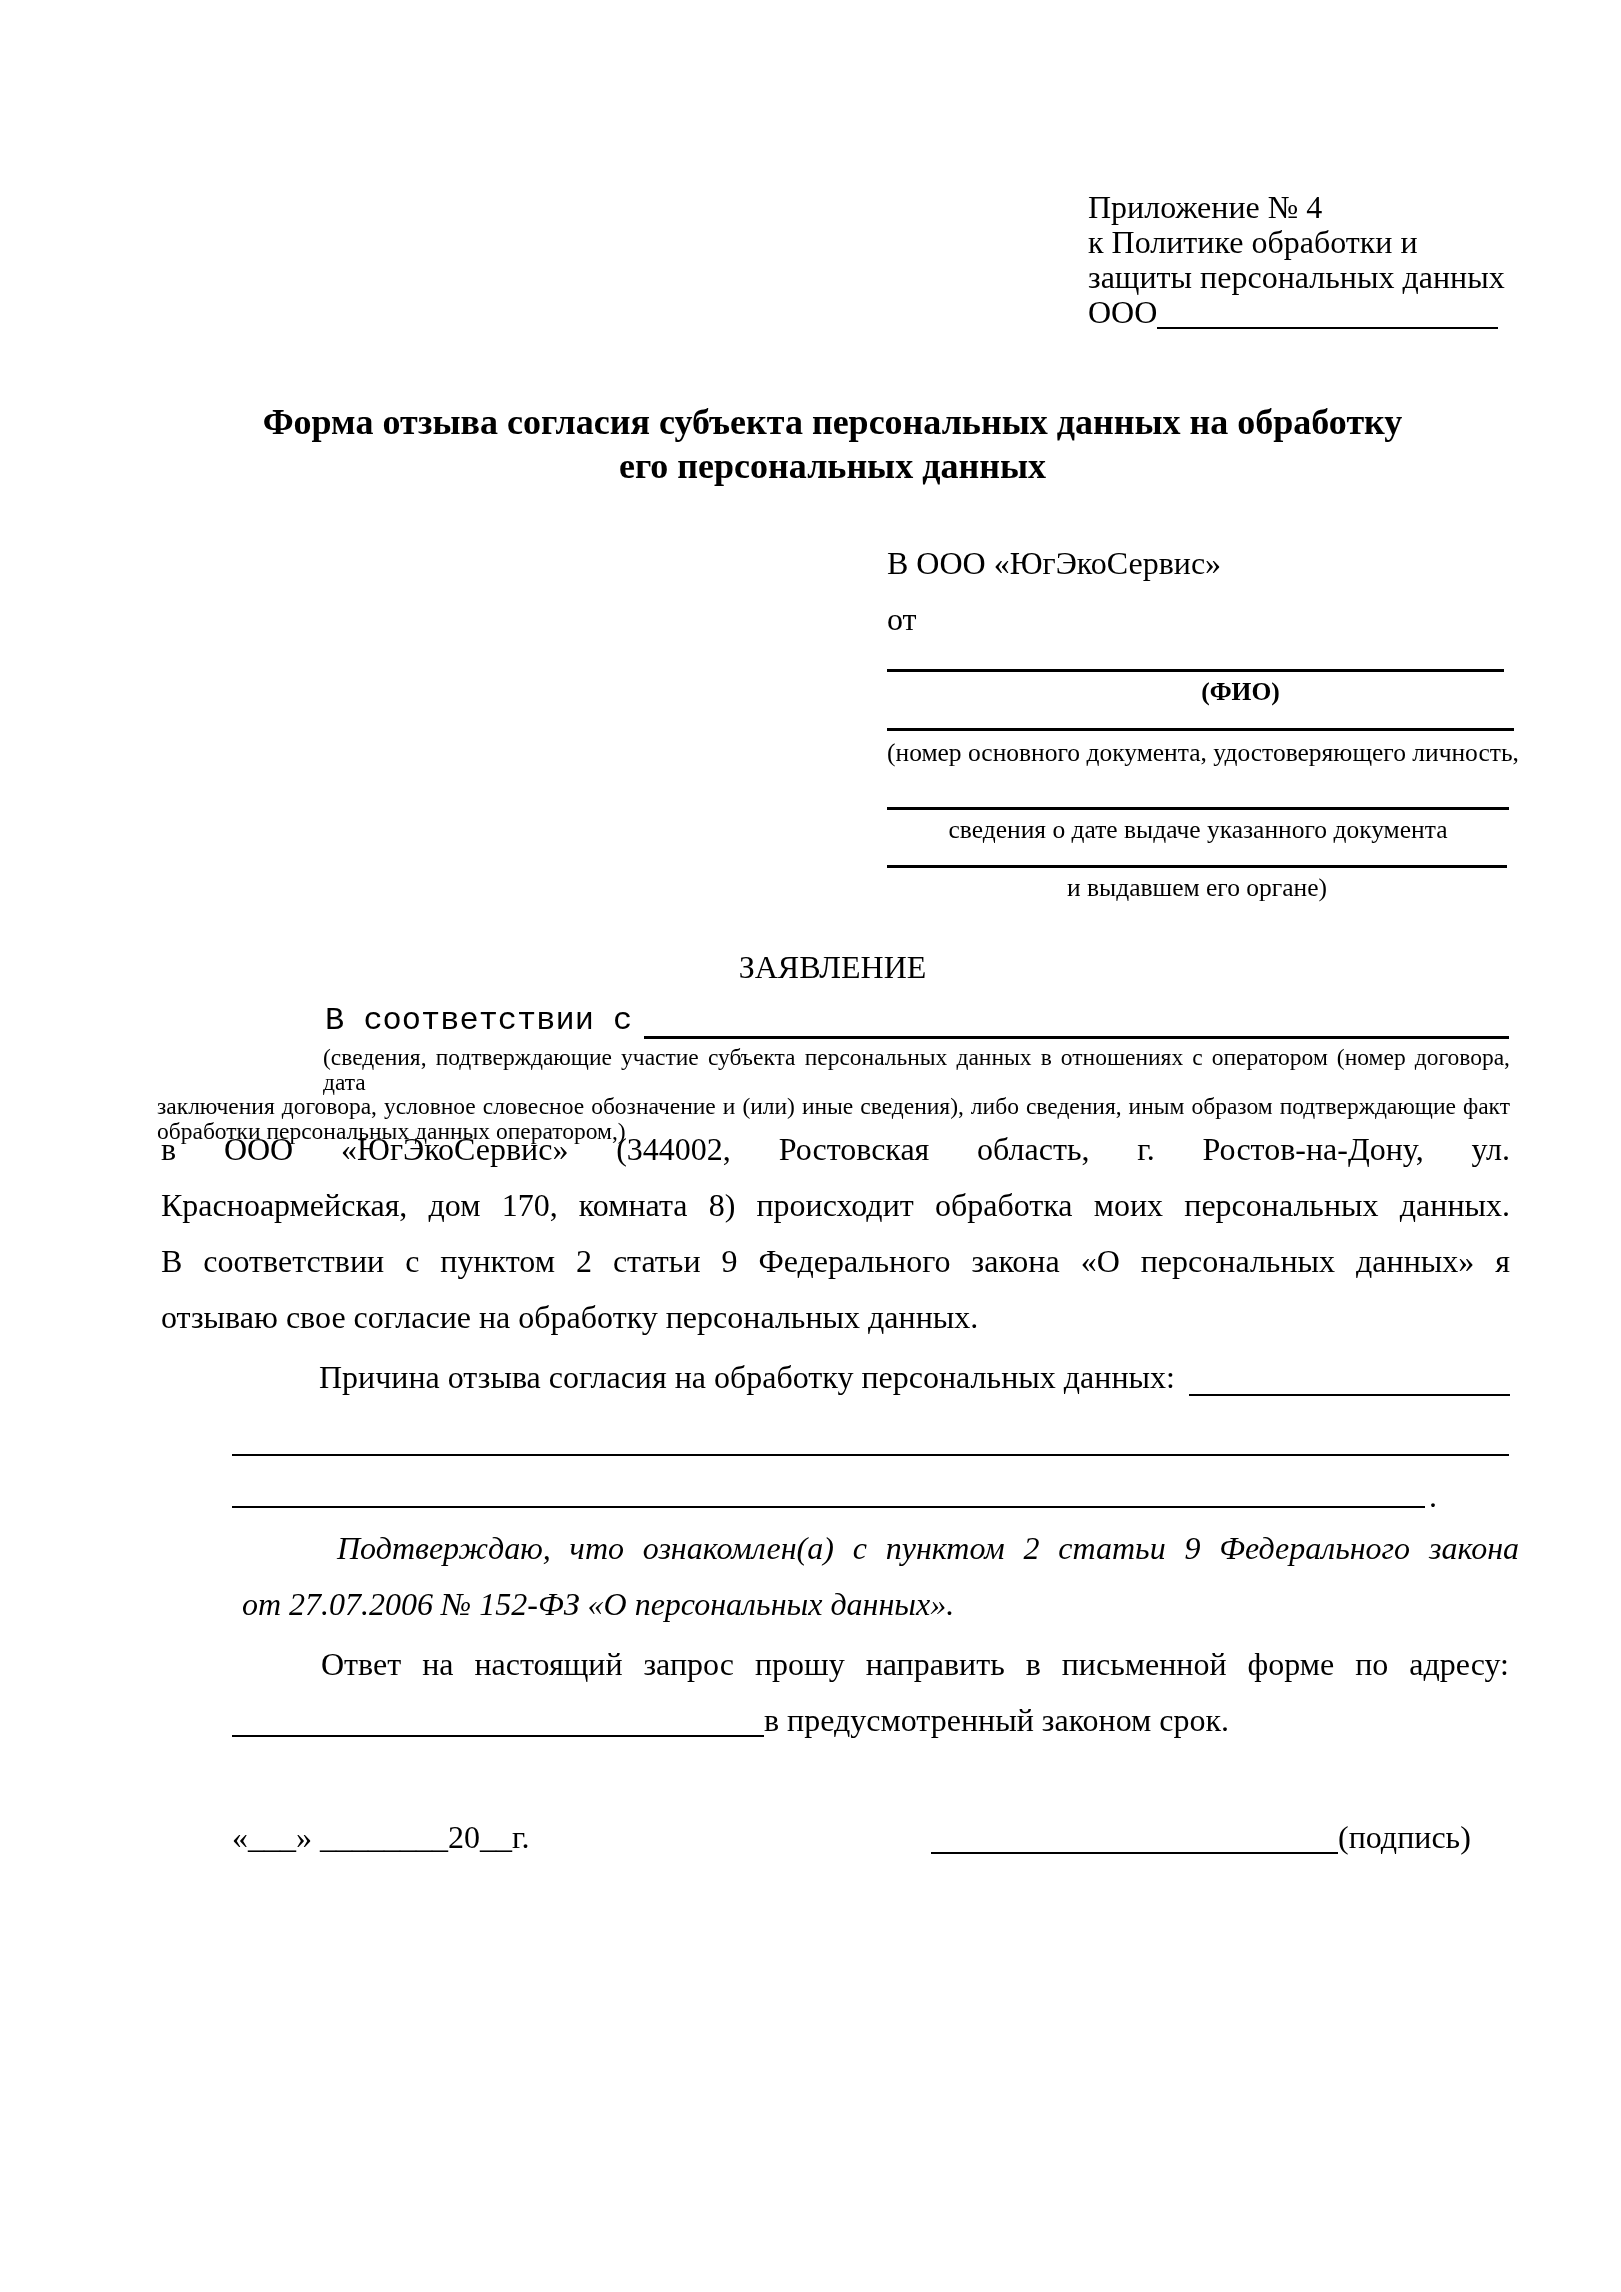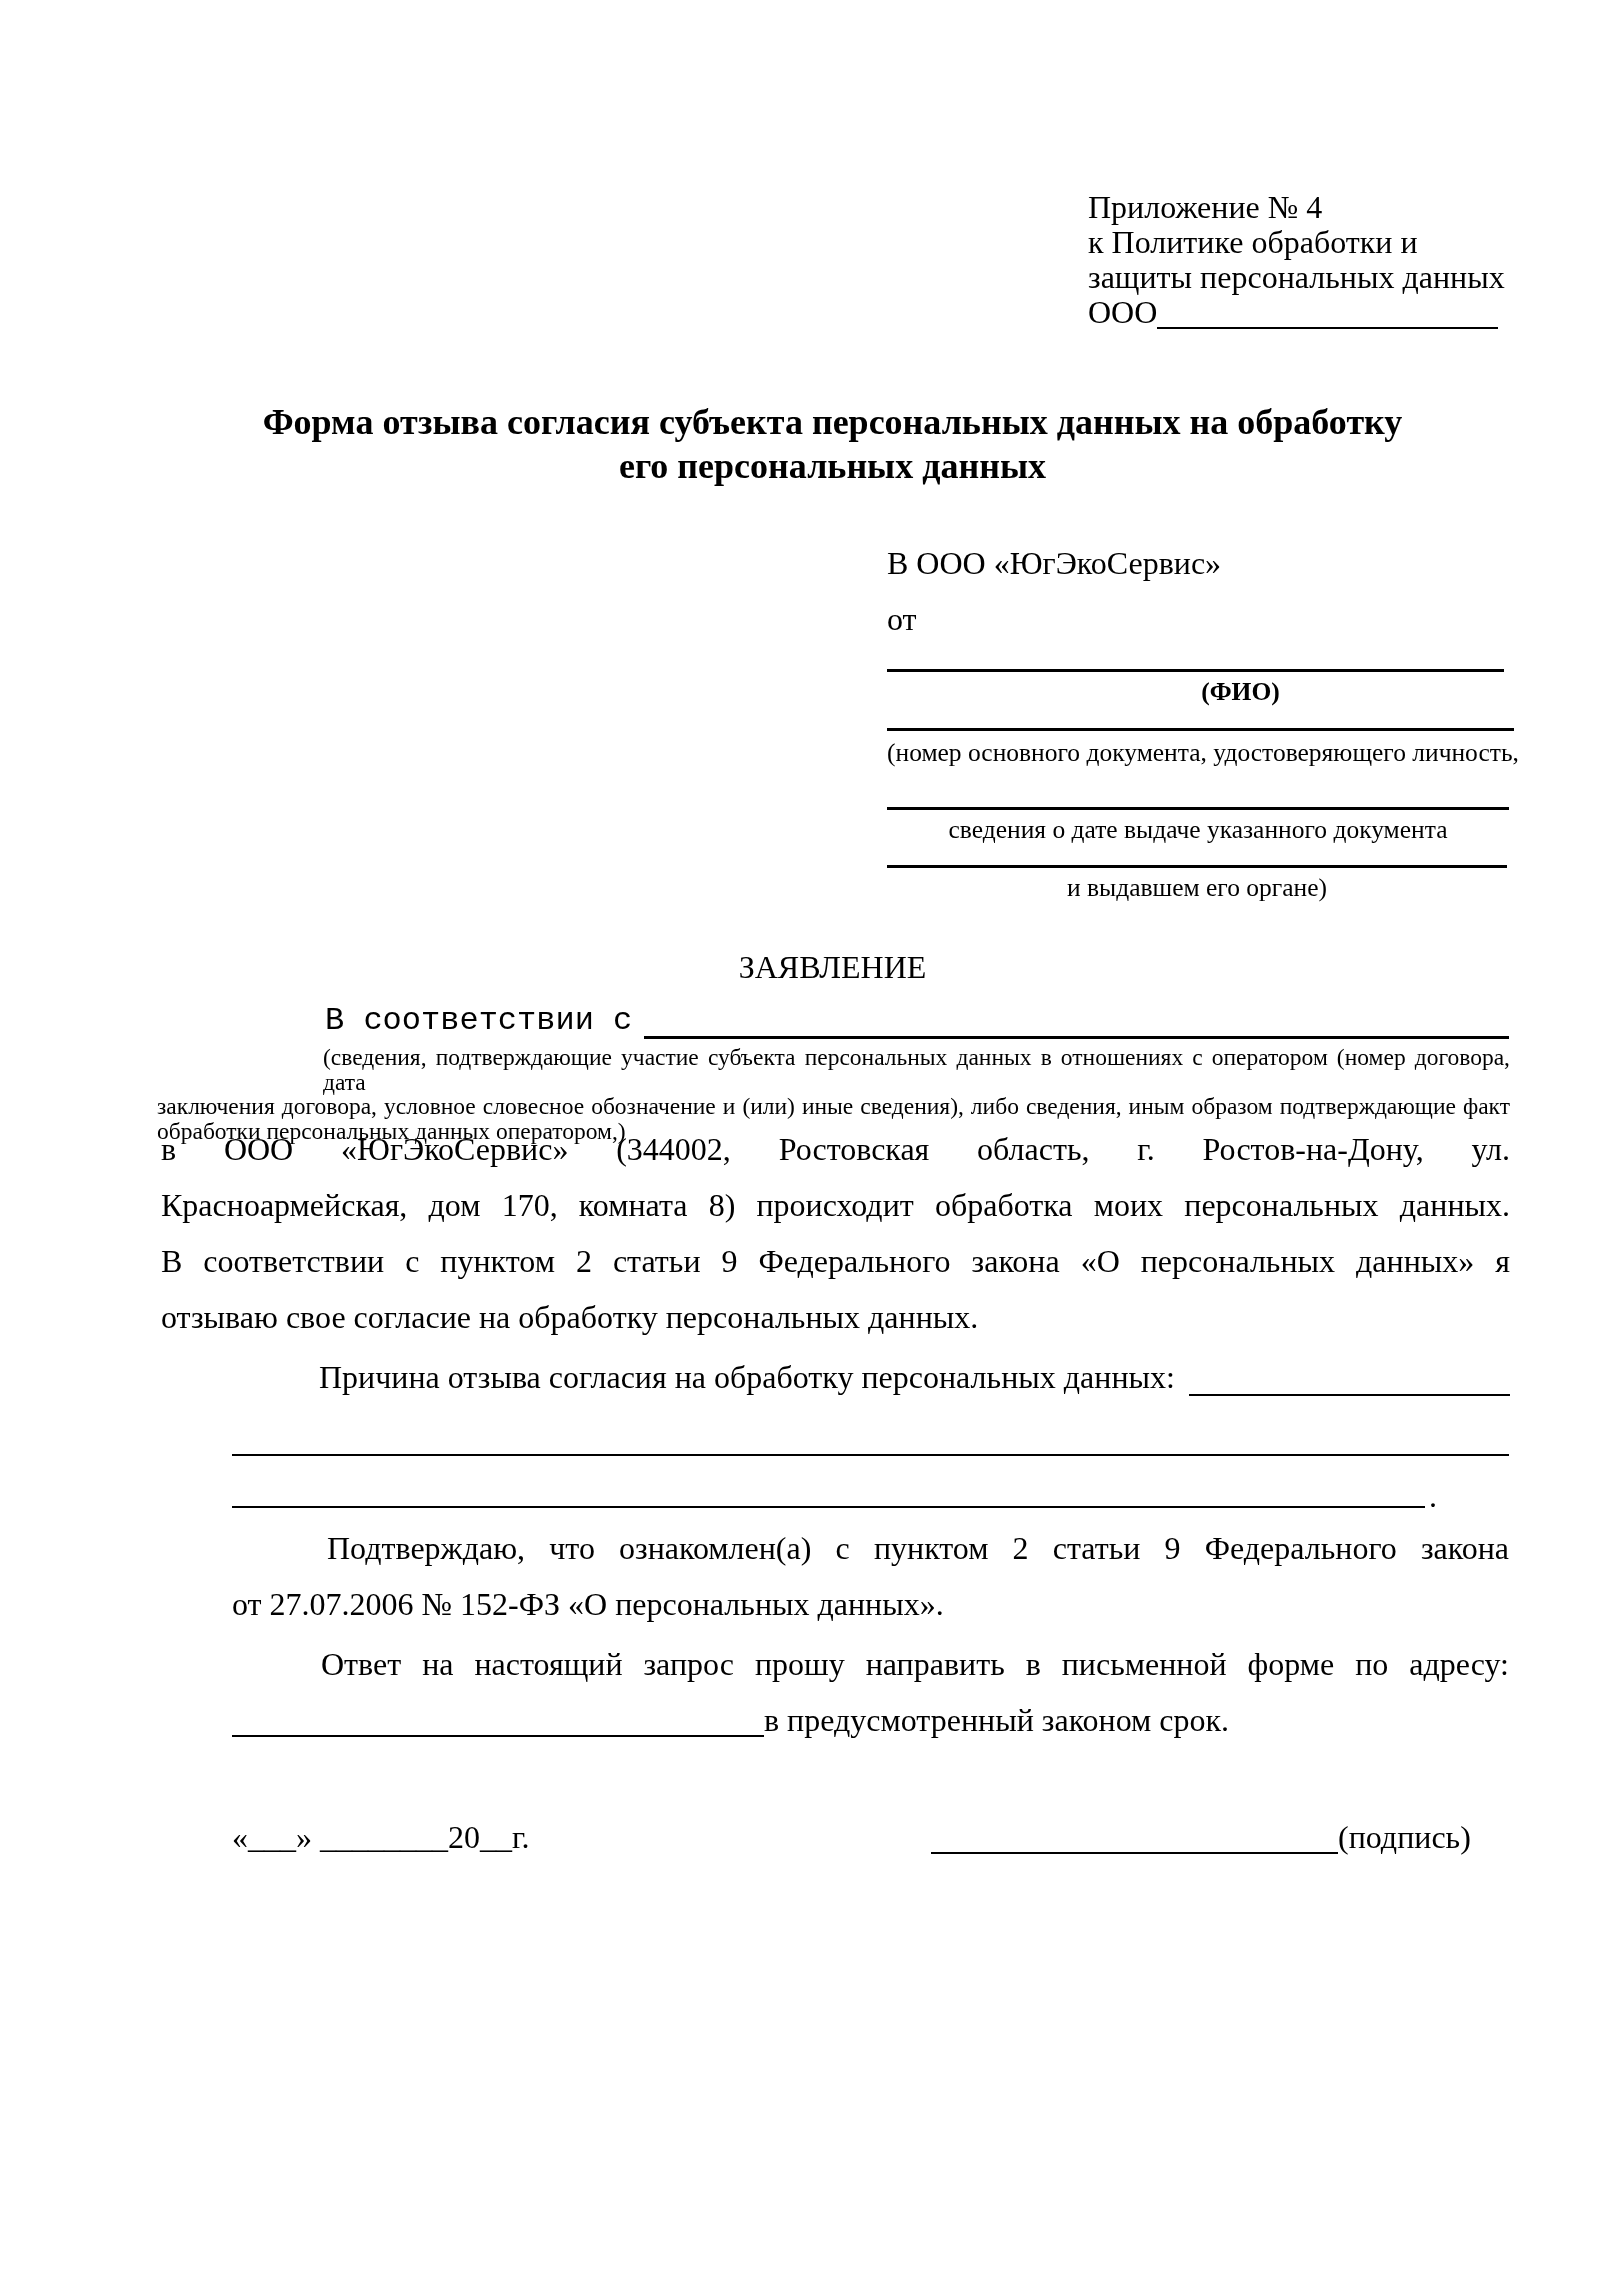"Подтверждаю, что ознакомлен(а) с пунктом" div.abs { font-style: none -> italic; left: 232px -> 242px }
